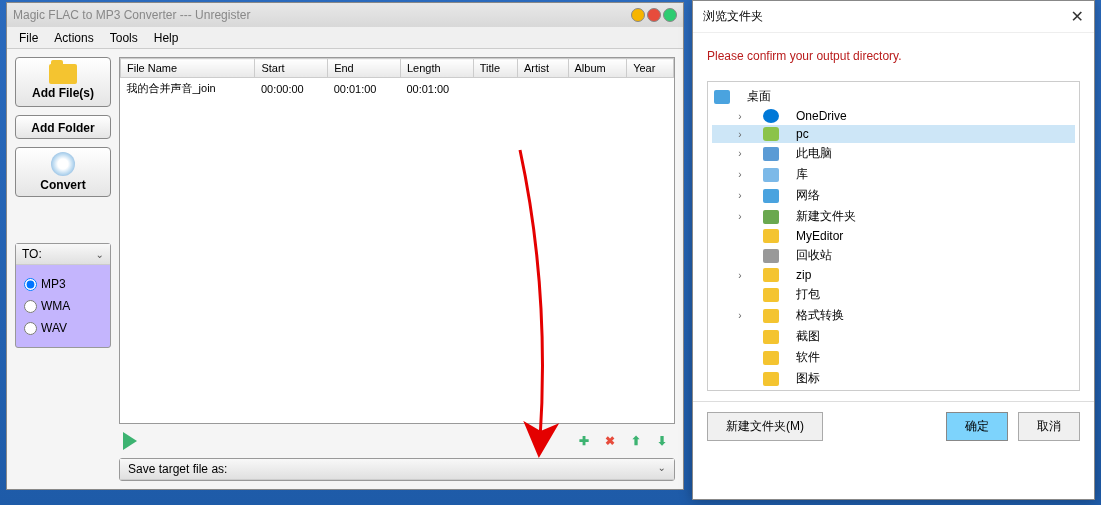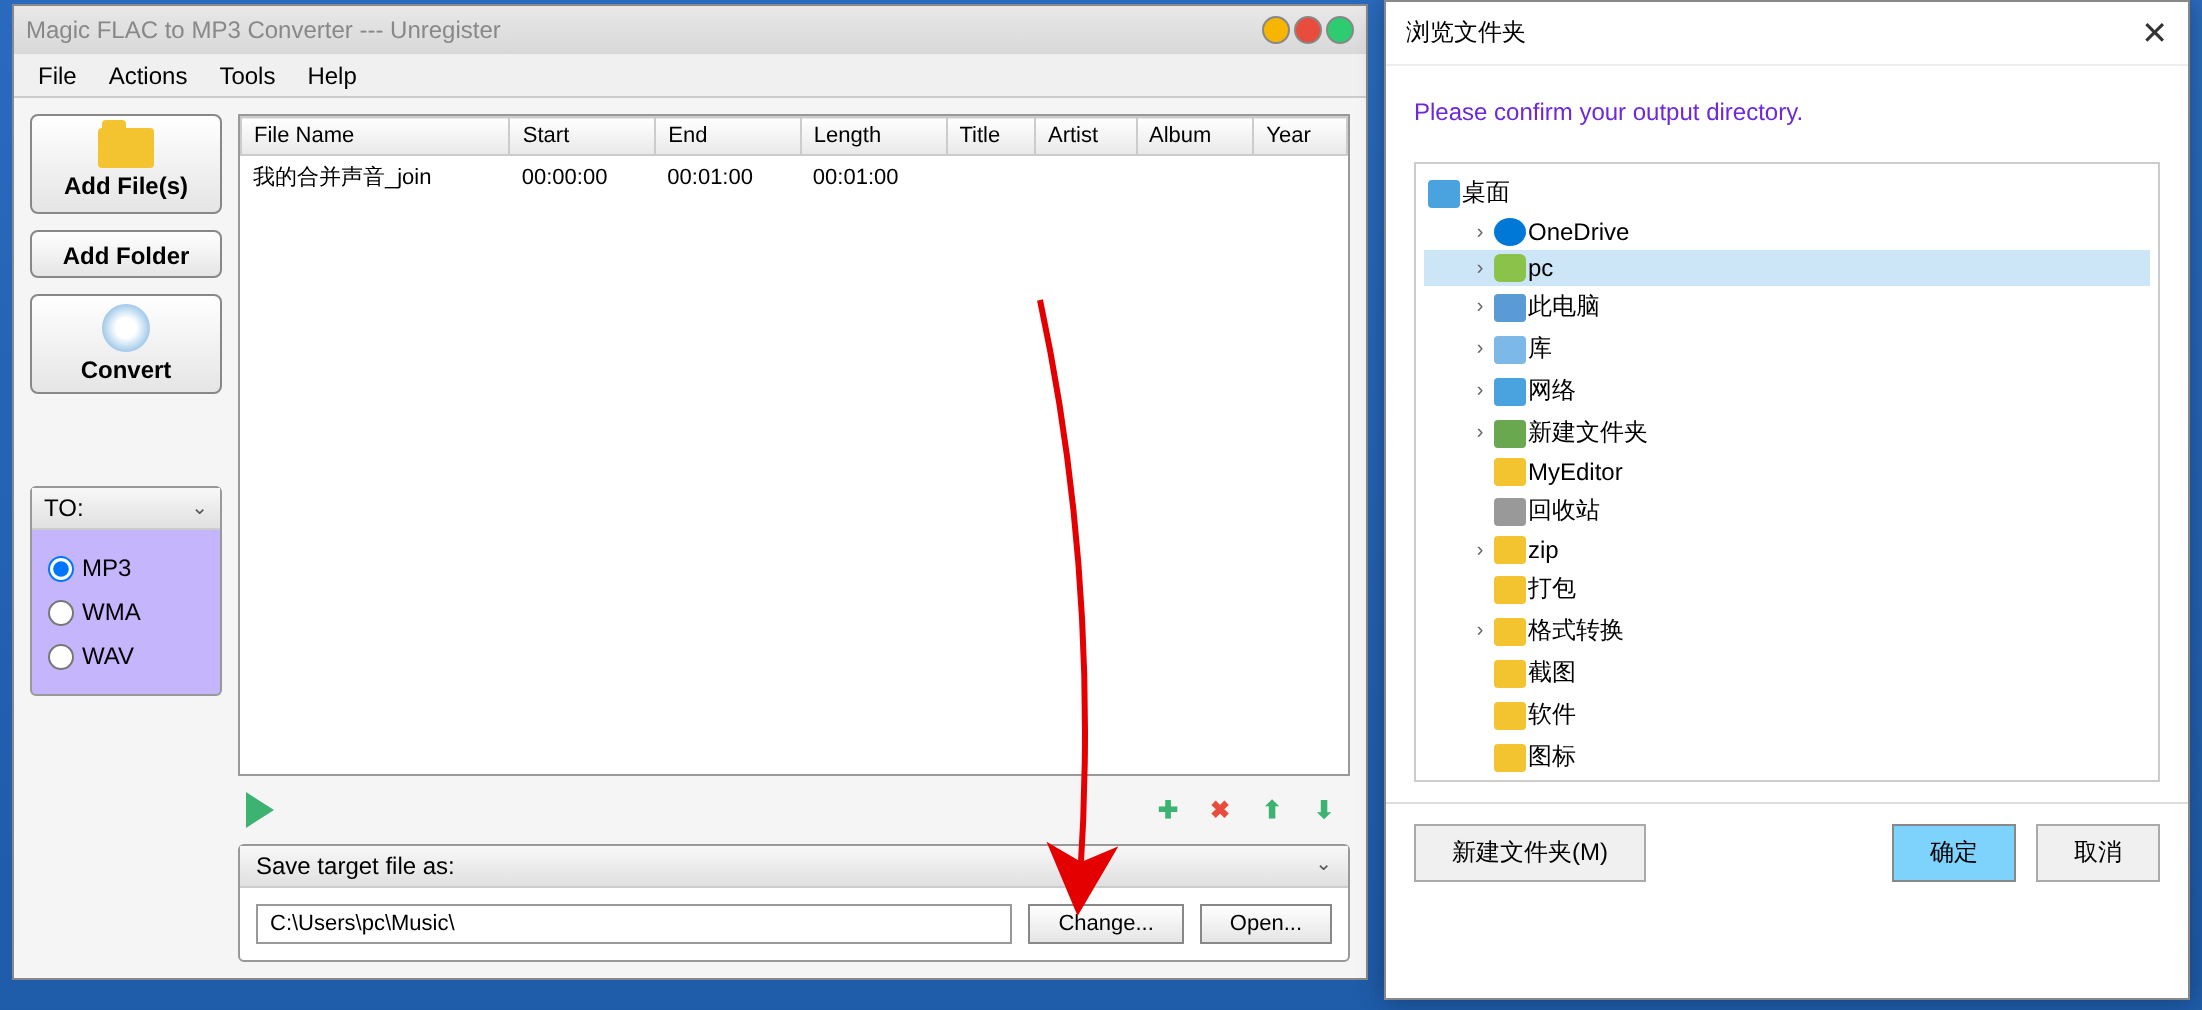"Please confirm your output directory." .dlg-msg { color: #6d28d9 -> #b91c1c }
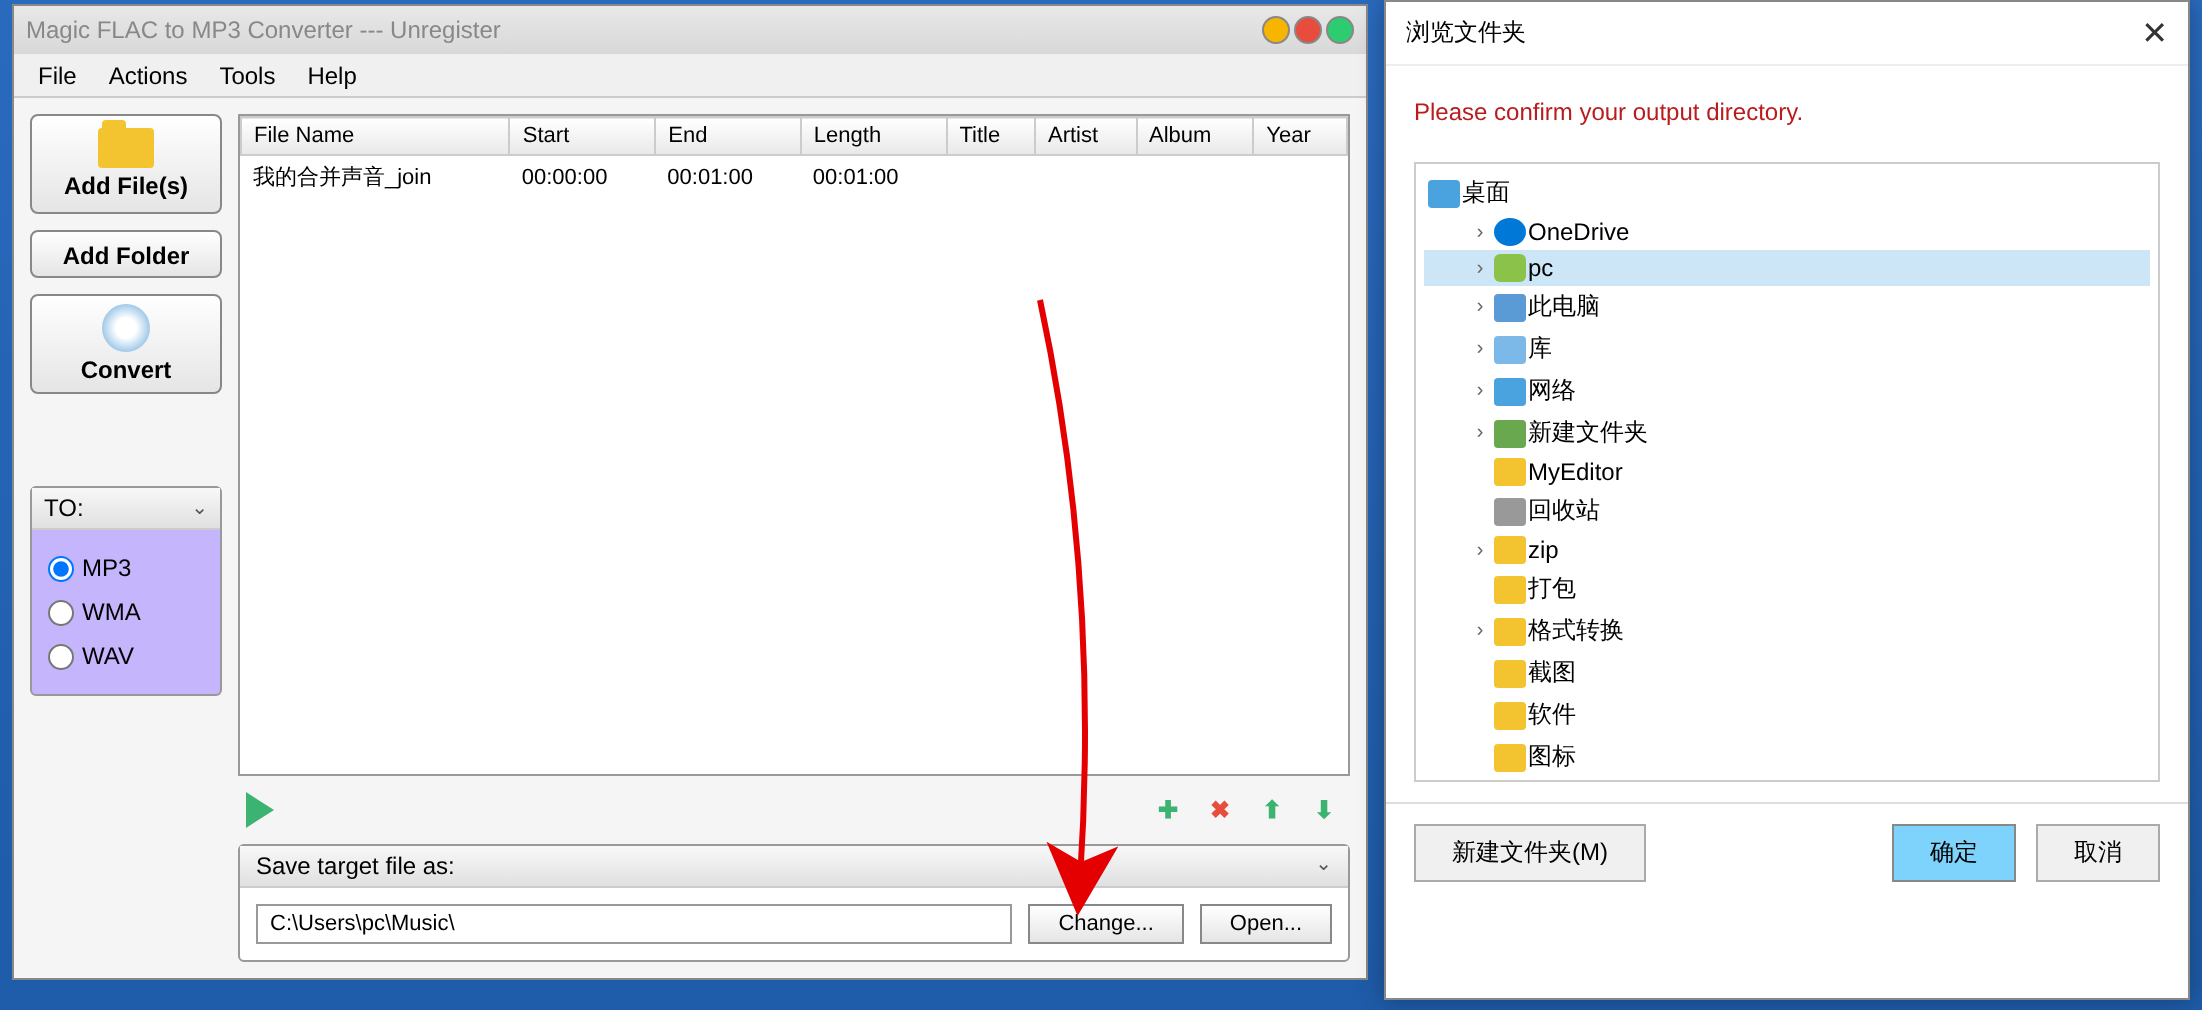"桌面" .tree-item { gap: 1px -> 17px }
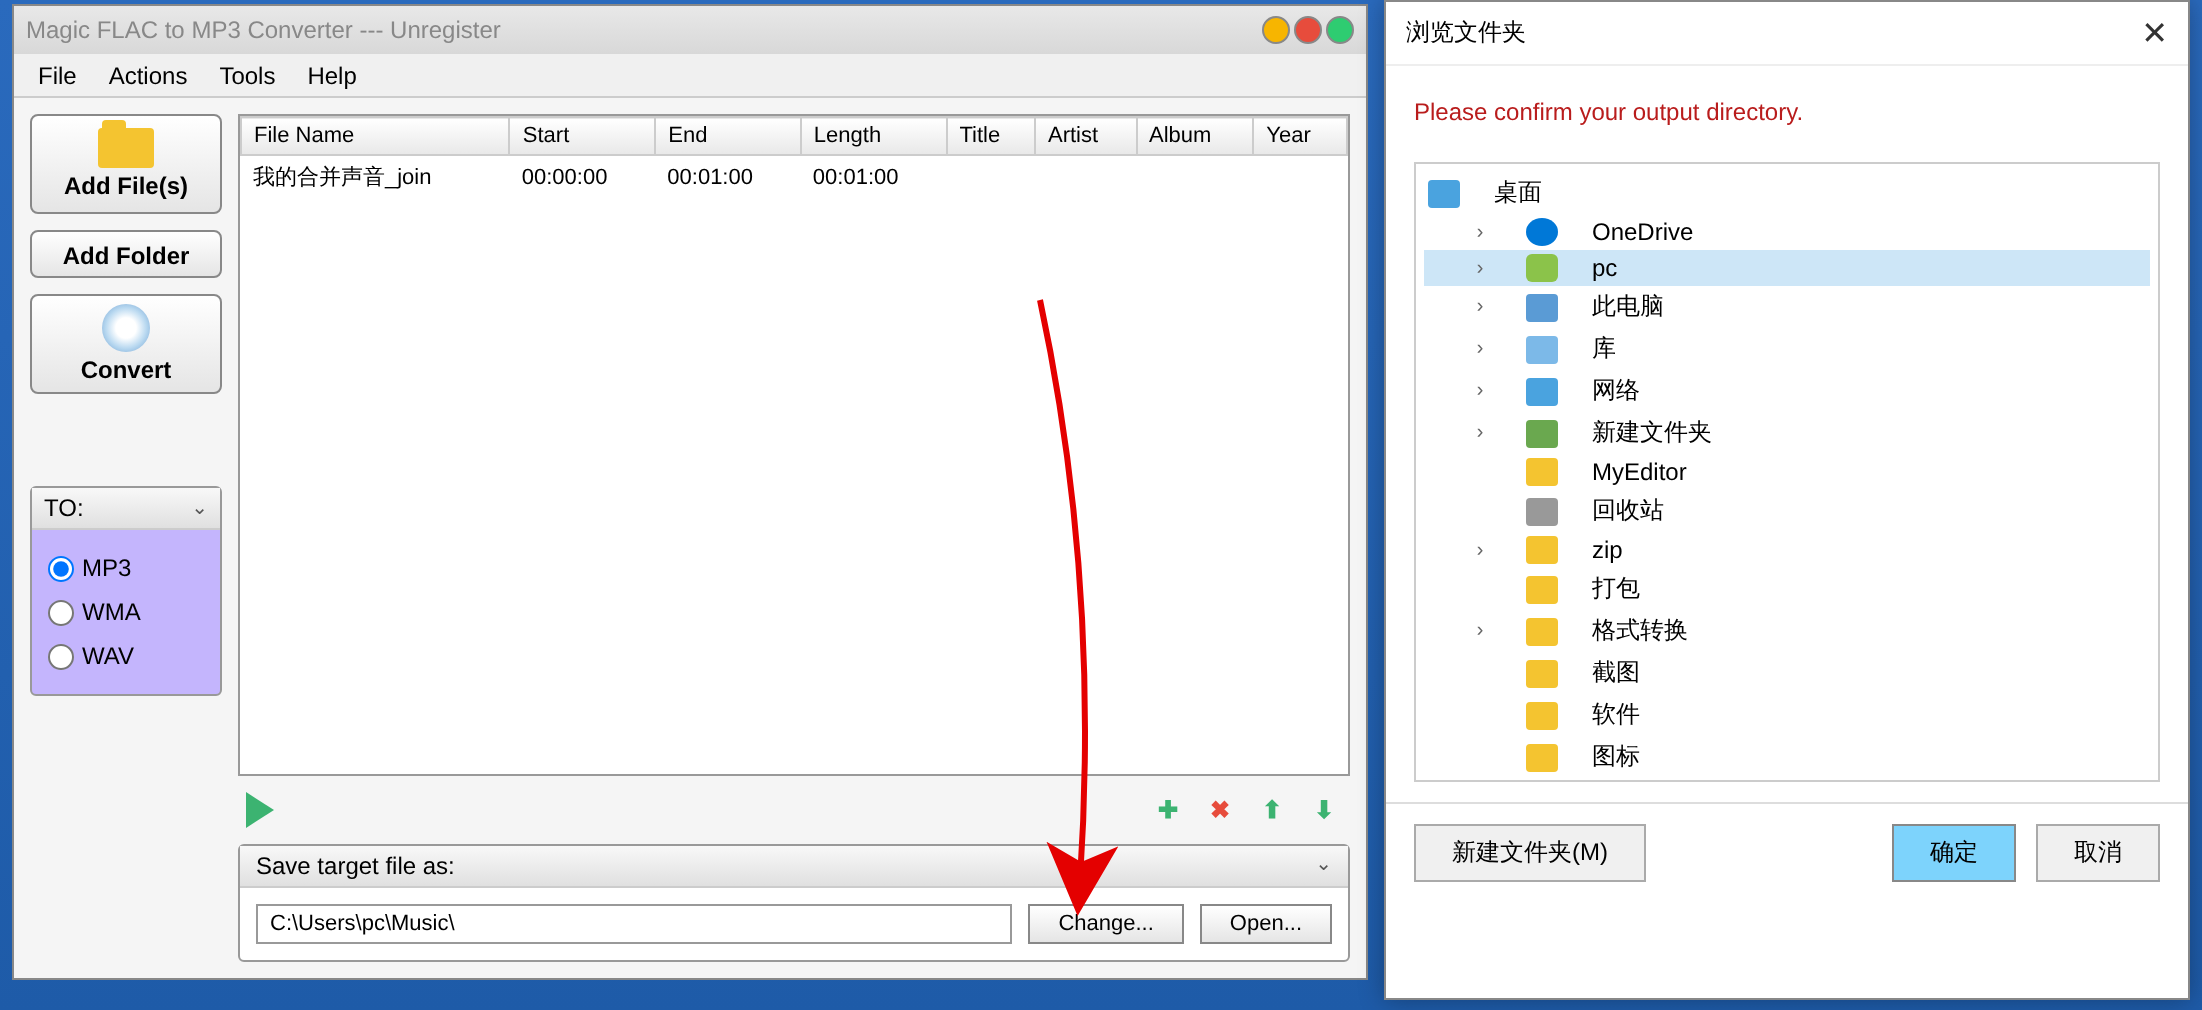"C:\Users\pc\Music\" div.save-body { html: <div> <input> <button>Change...</button> <button>Open...</button> </div> -> none }
